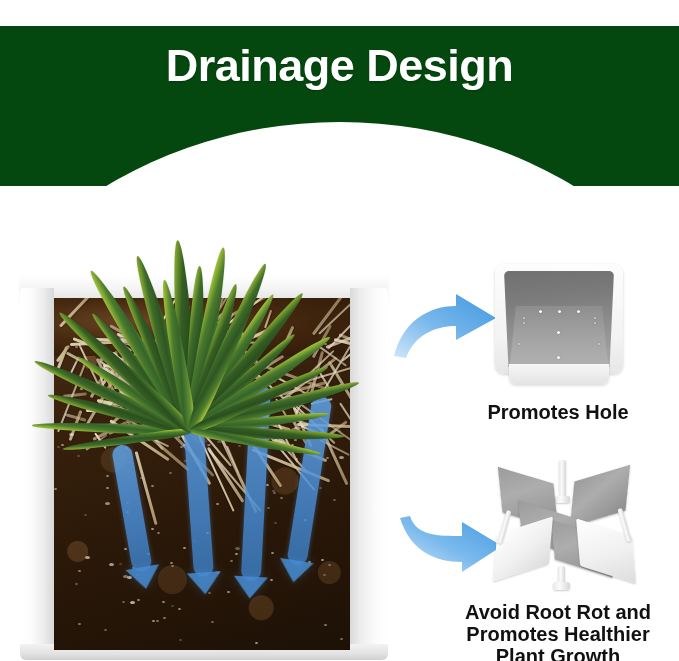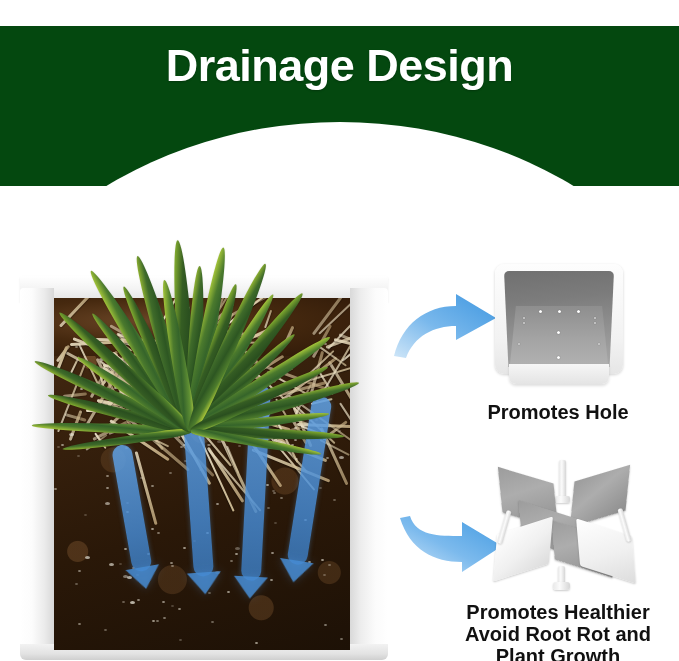"Promotes Healthier" div { order: before "Avoid Root Rot and" -> after "Avoid Root Rot and" }
